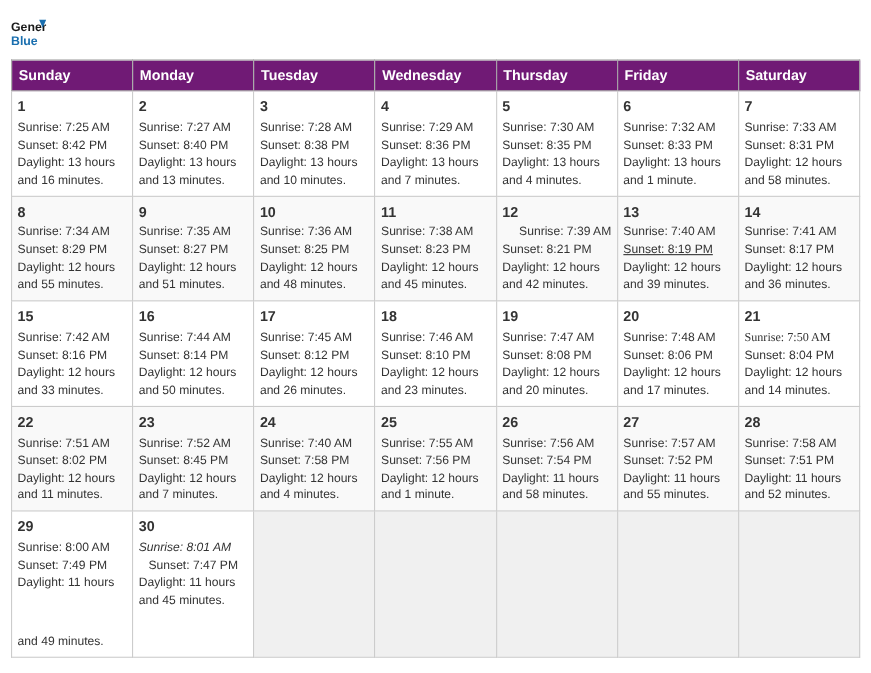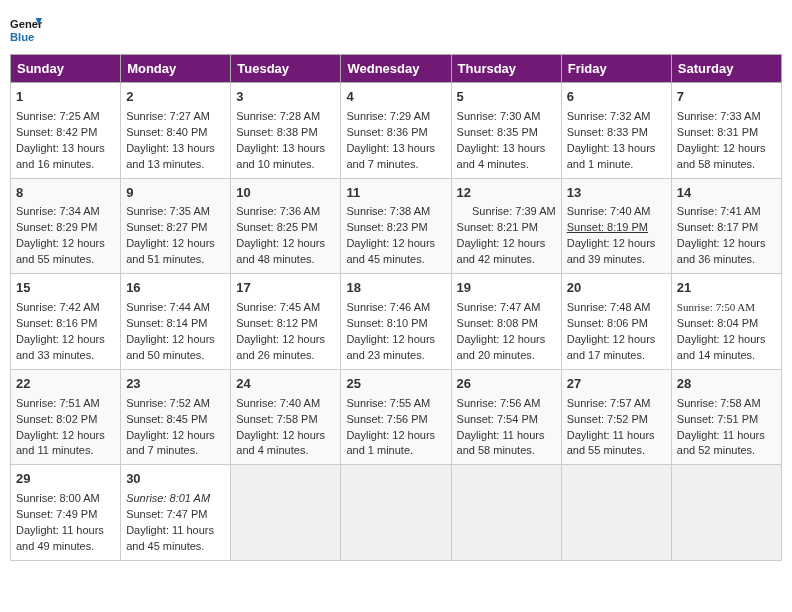"Sunset: 7:47 PM" span { text-align: none -> center }
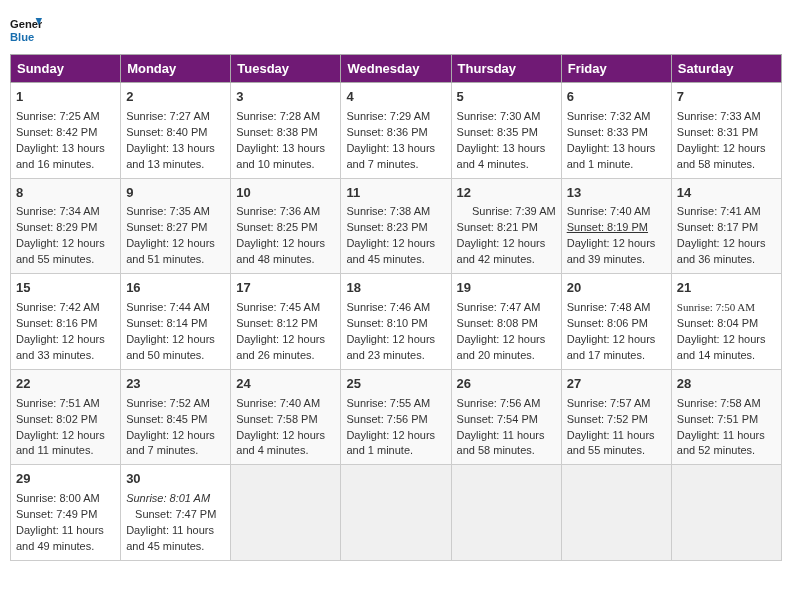"and 49 minutes." span { margin-top: none -> 37px }
